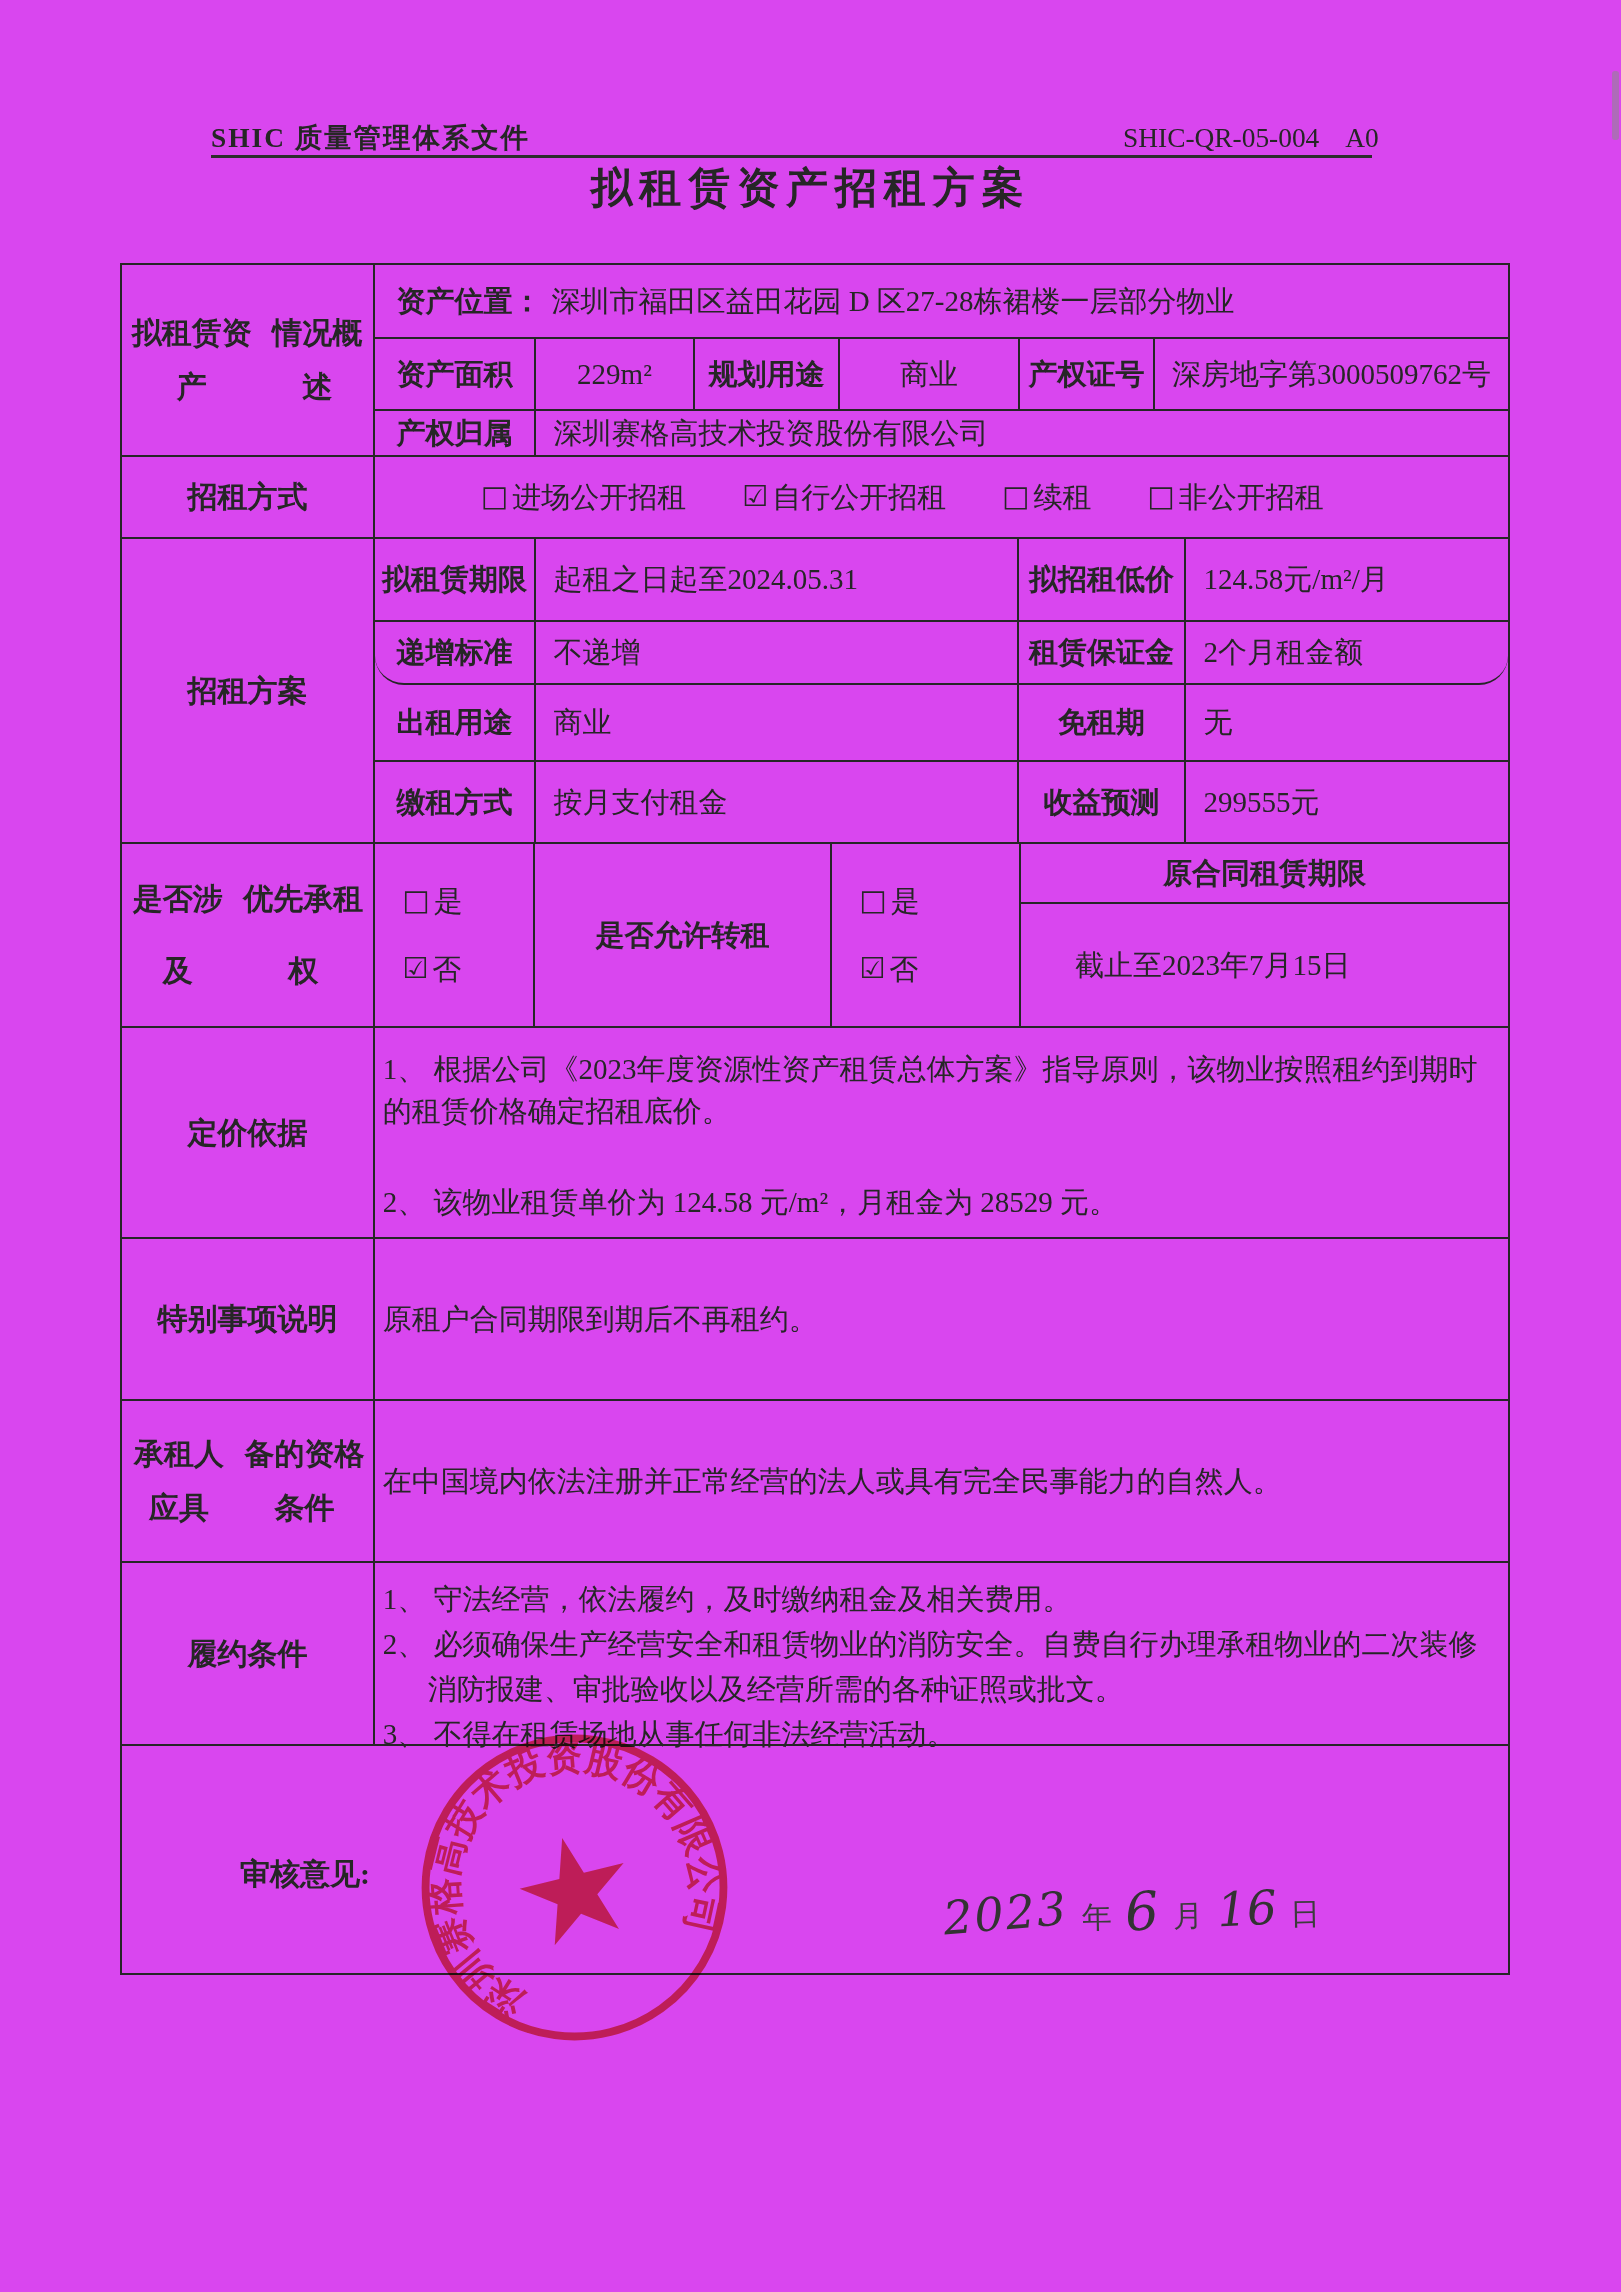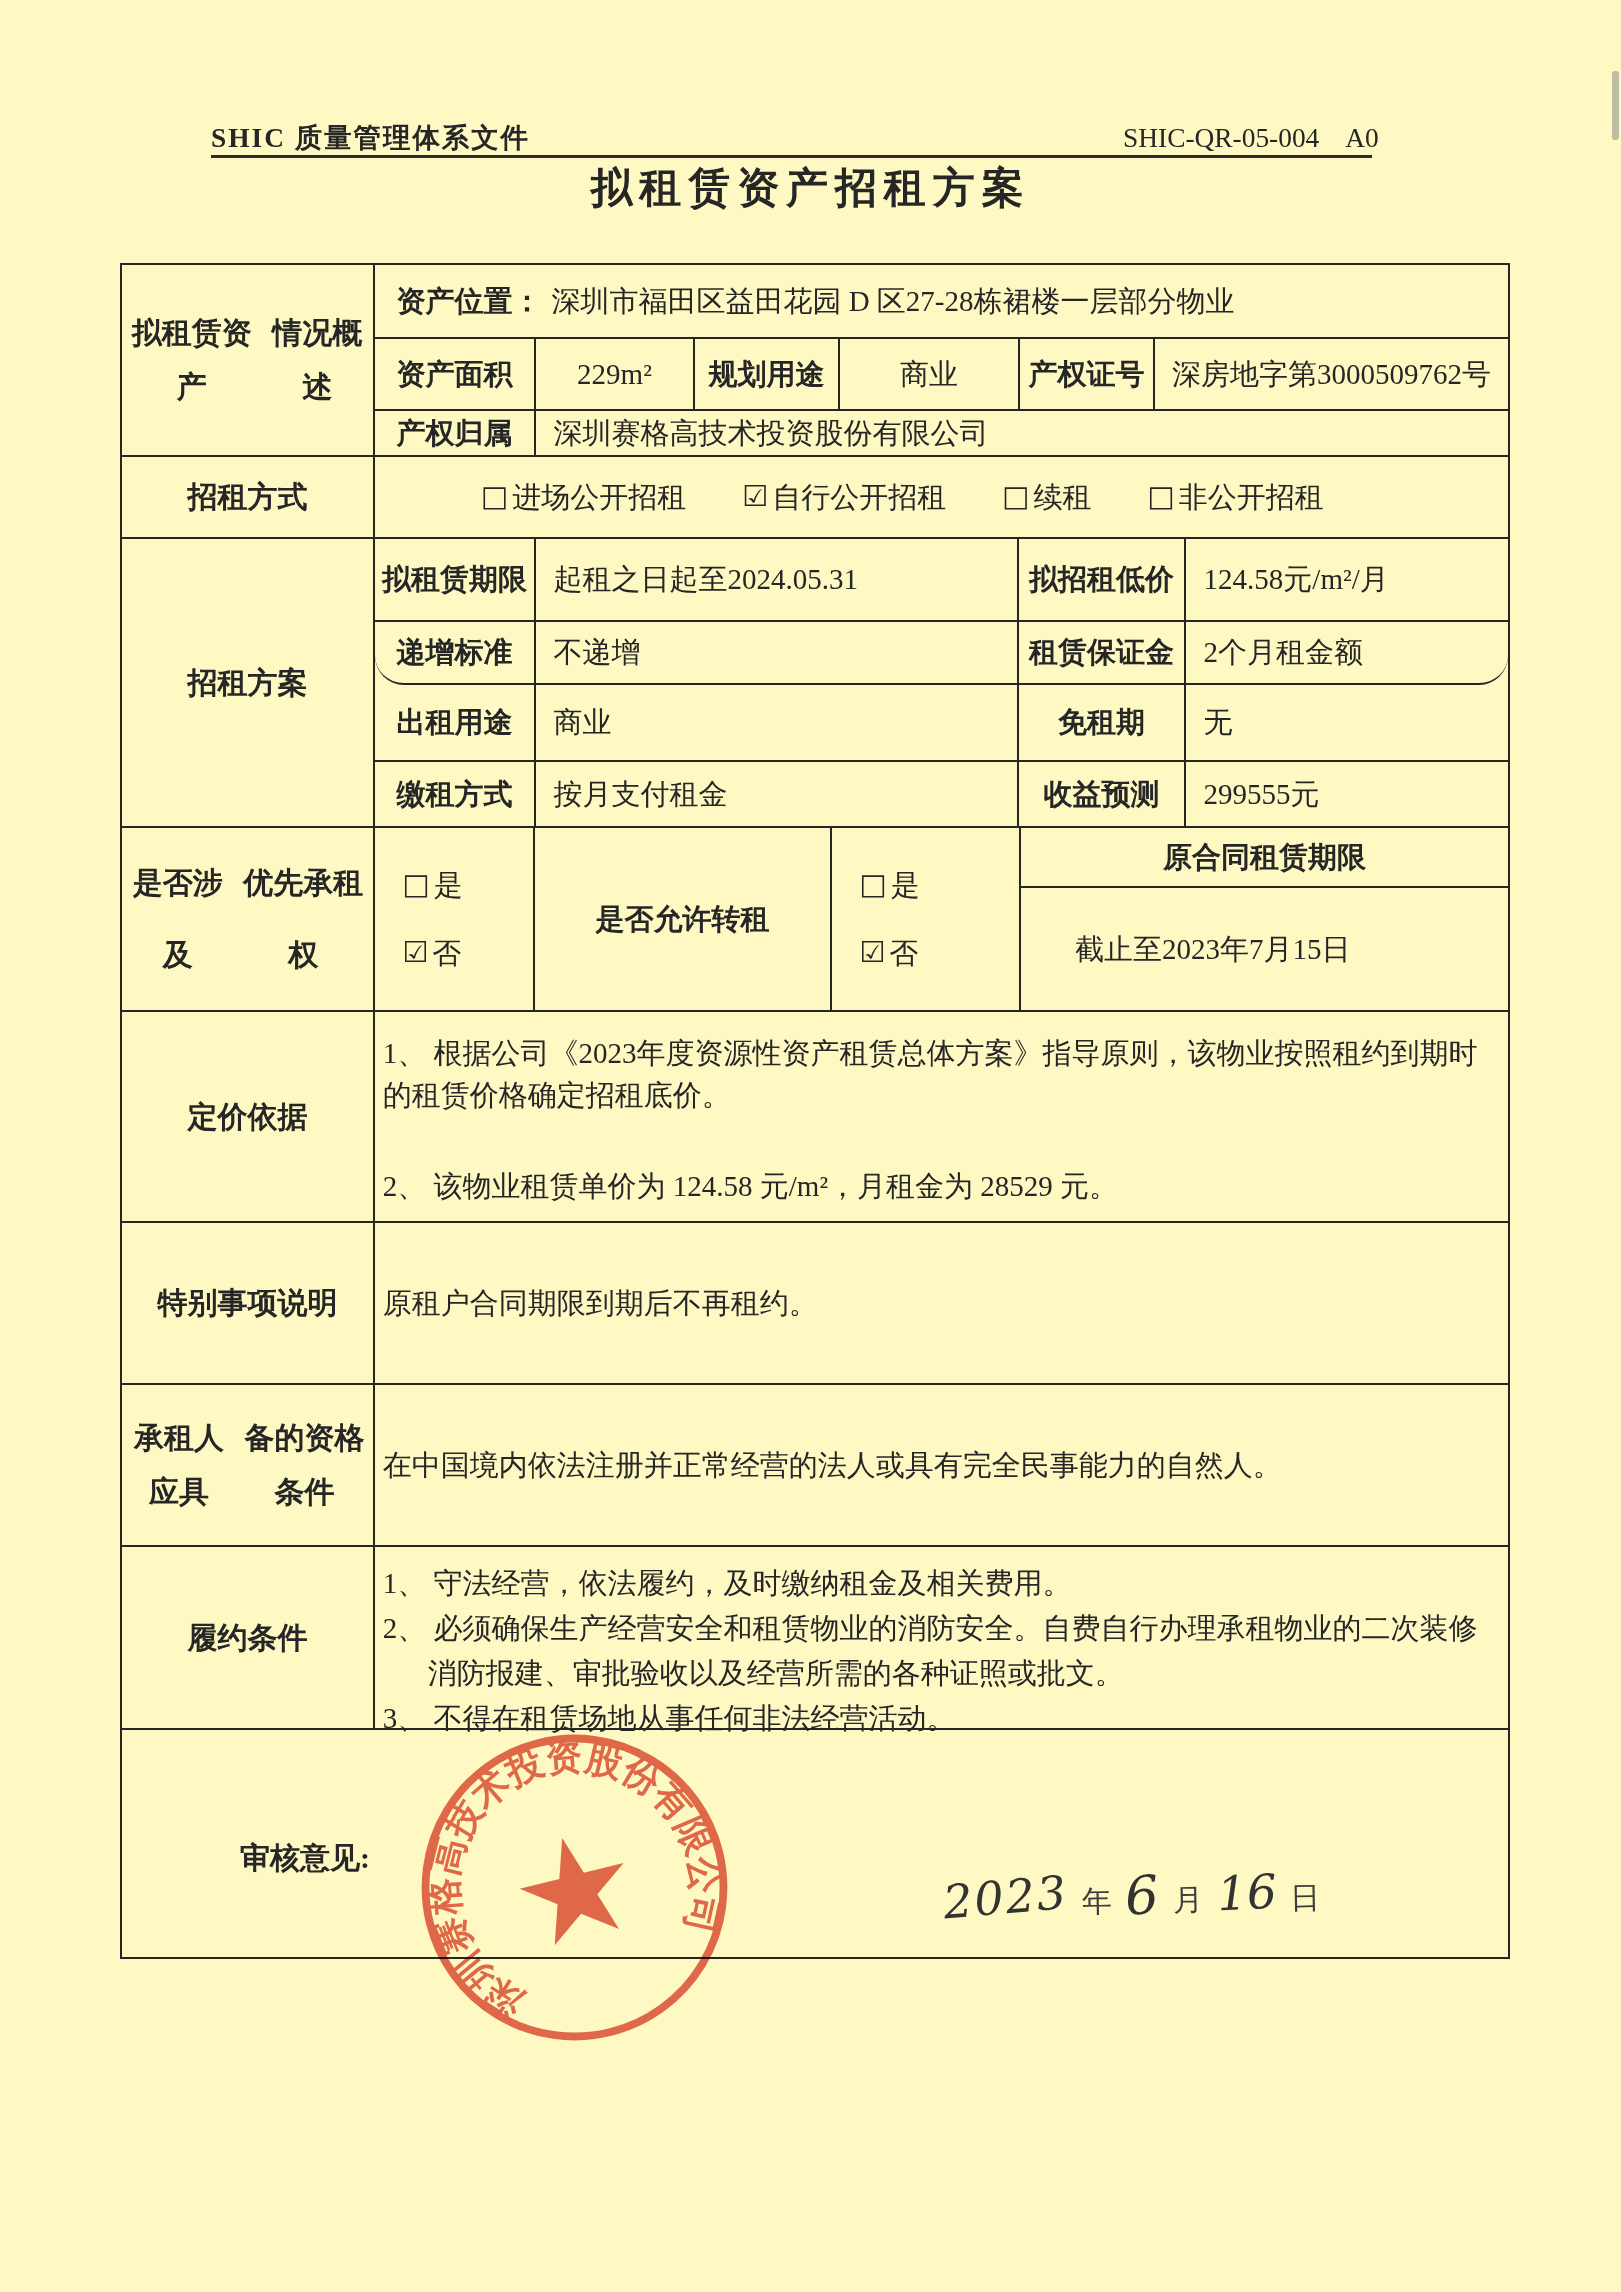"SHIC 质量管理体系文件" .page { background: #fef9c3 -> #d946ef }
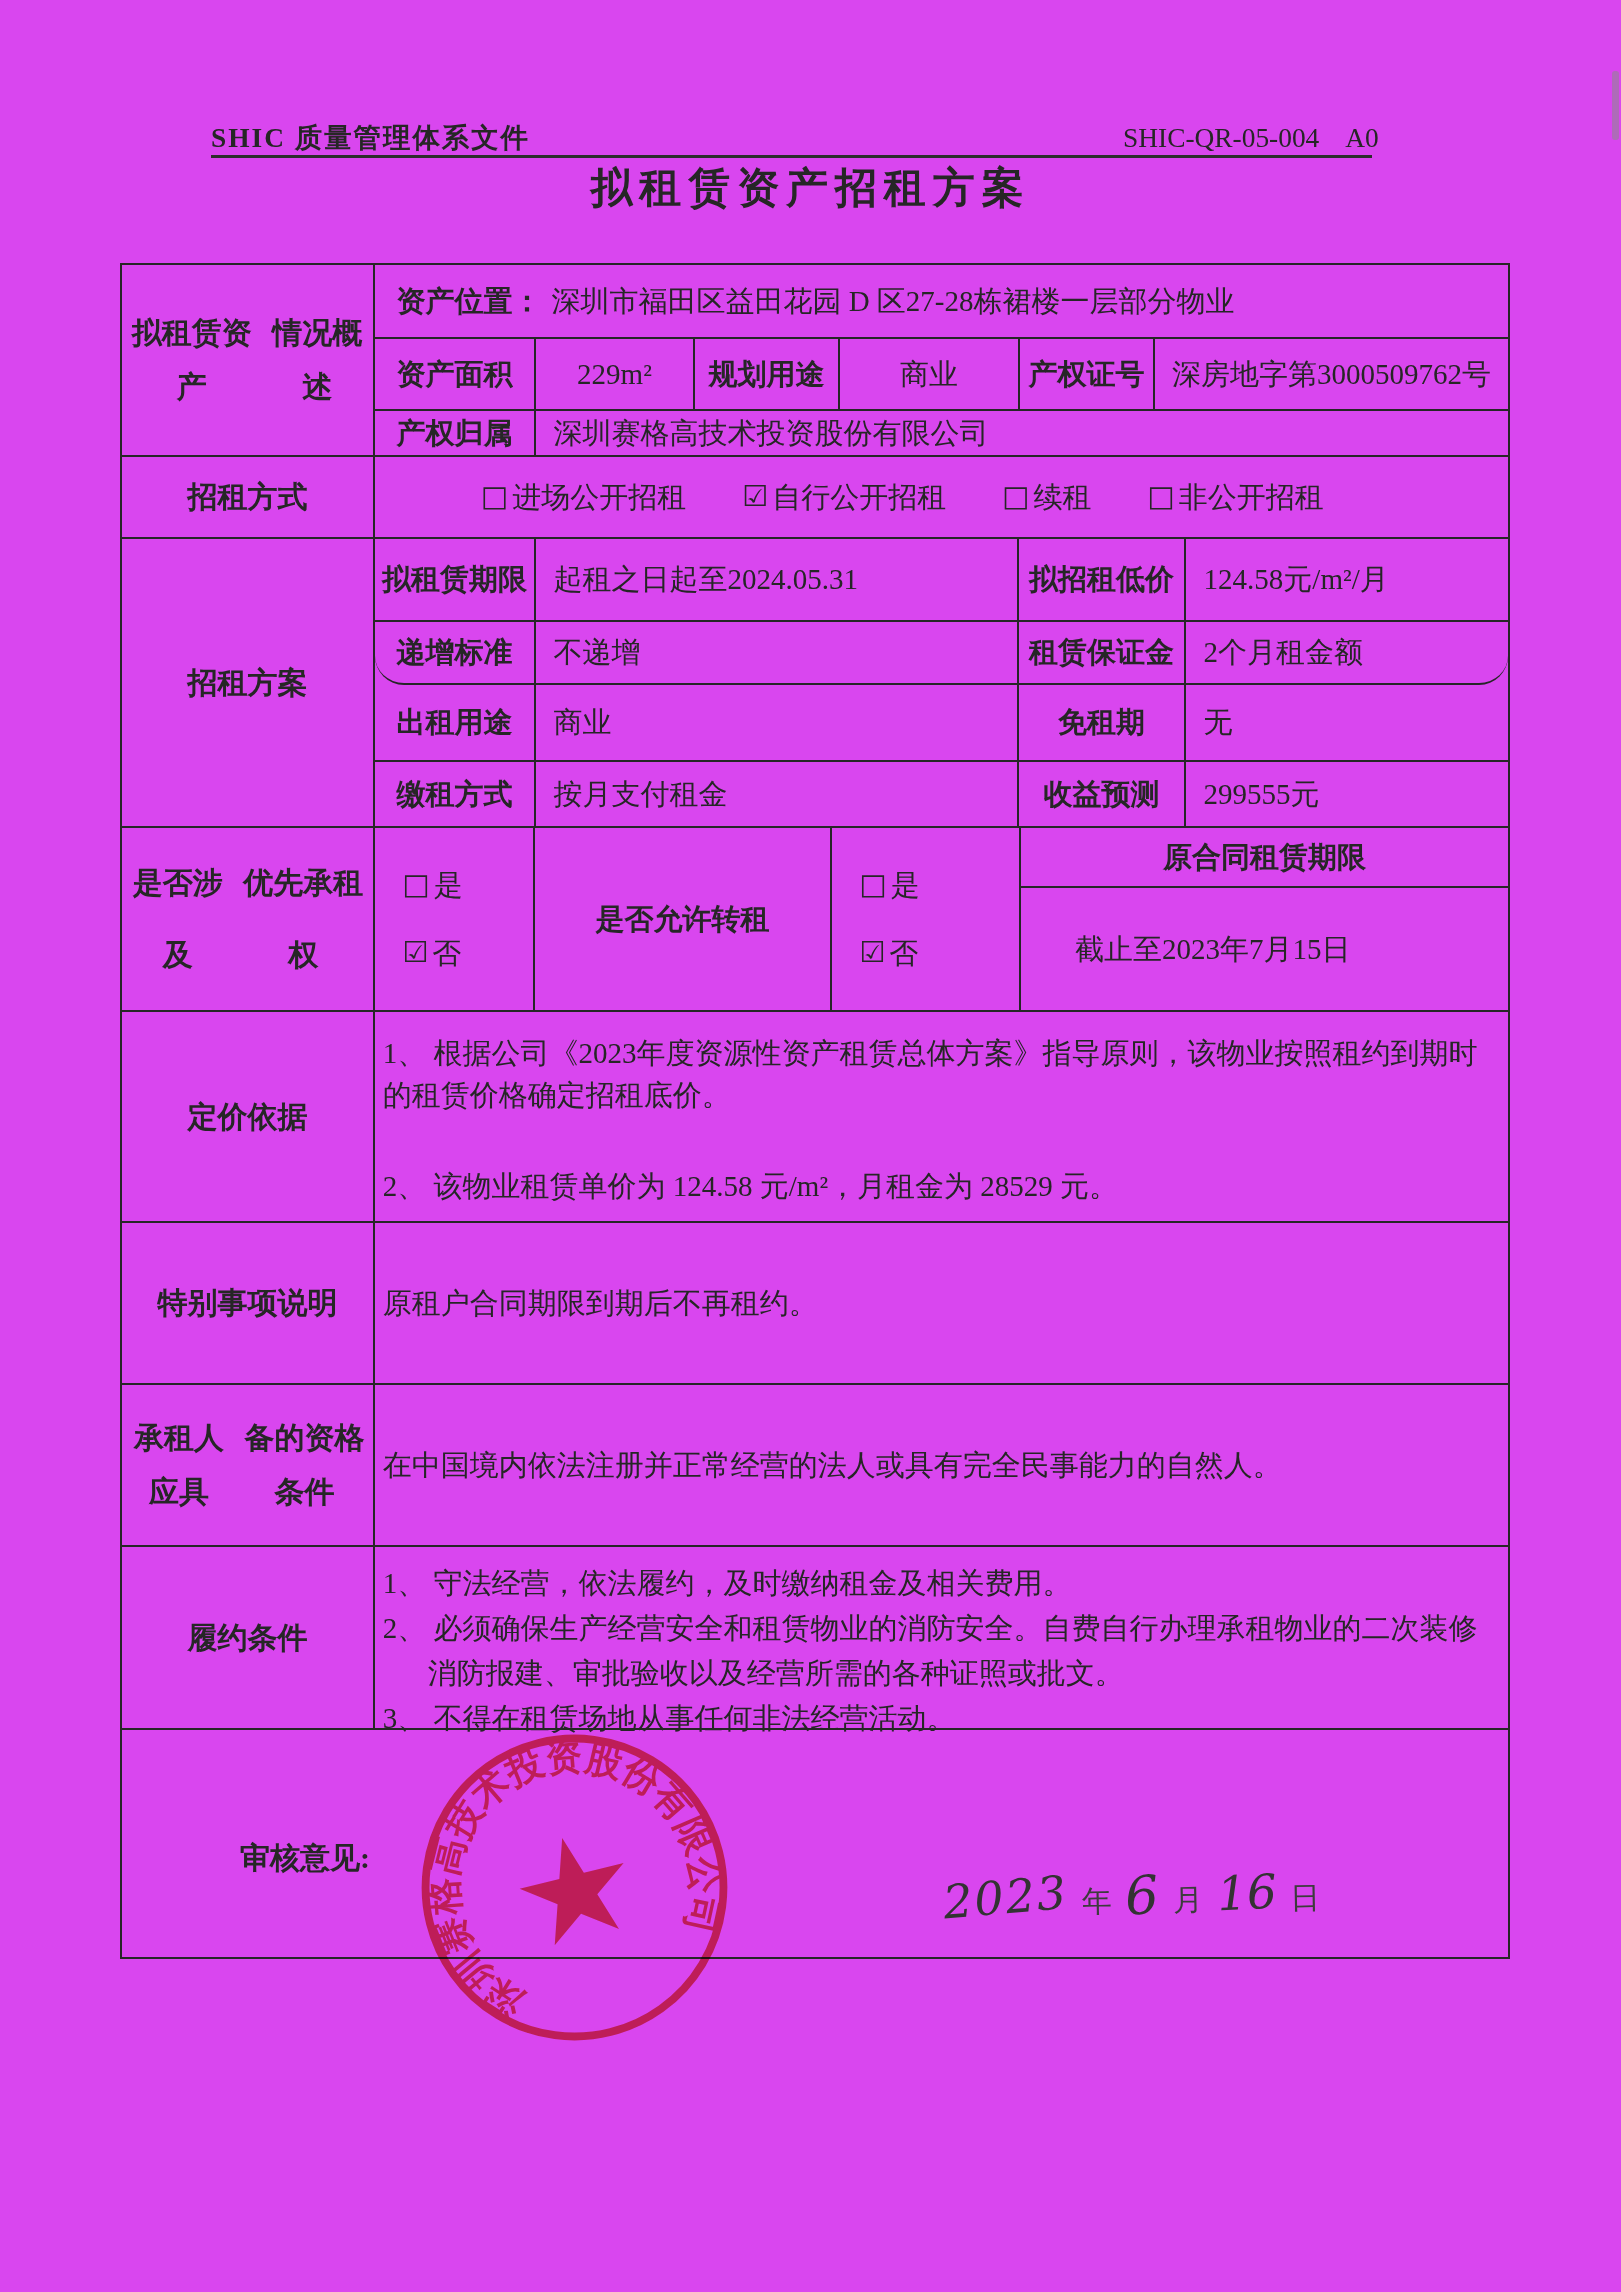"缴租方式" .rowC .subrow:nth-child(4) { height: 64px -> 80px }
